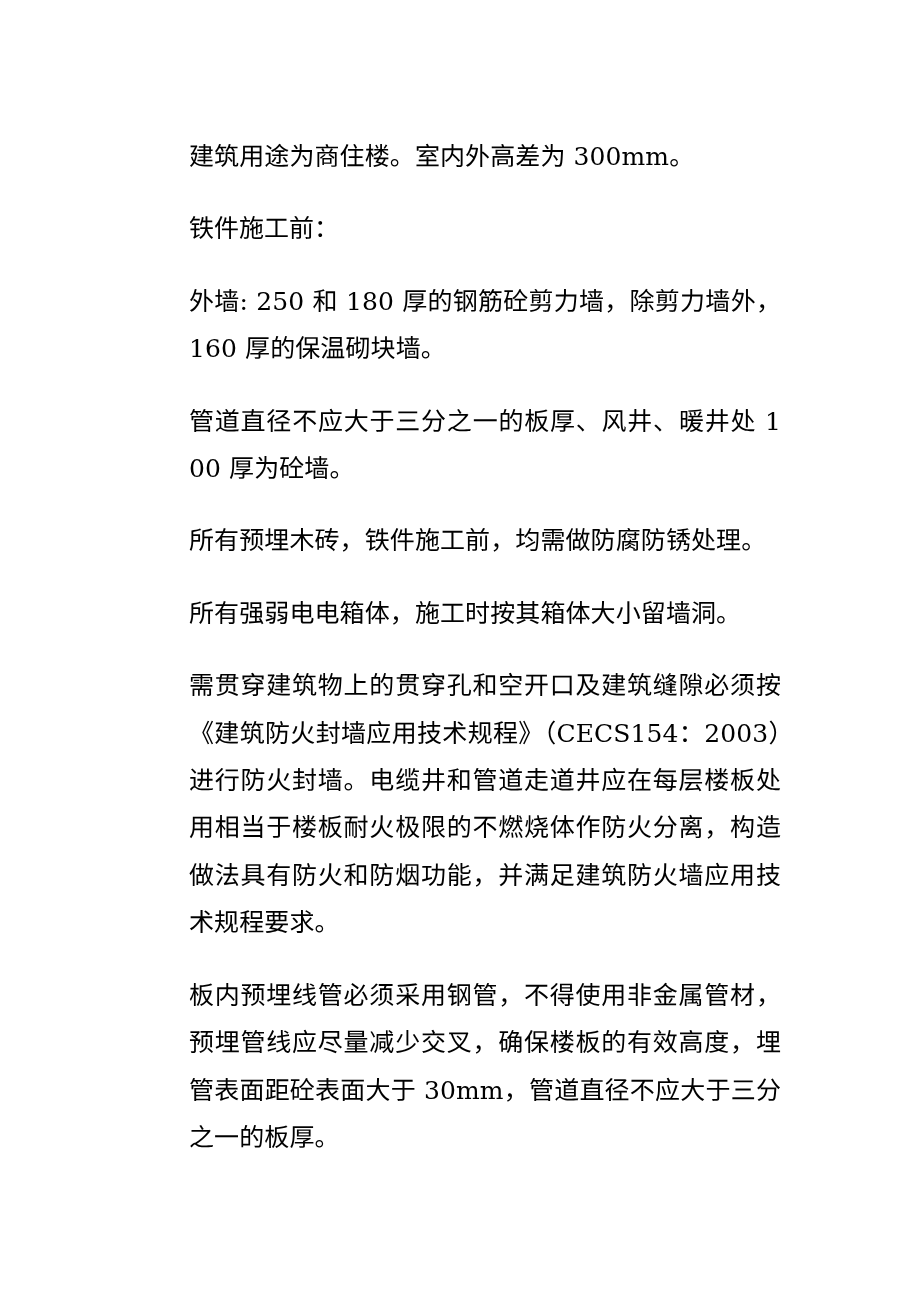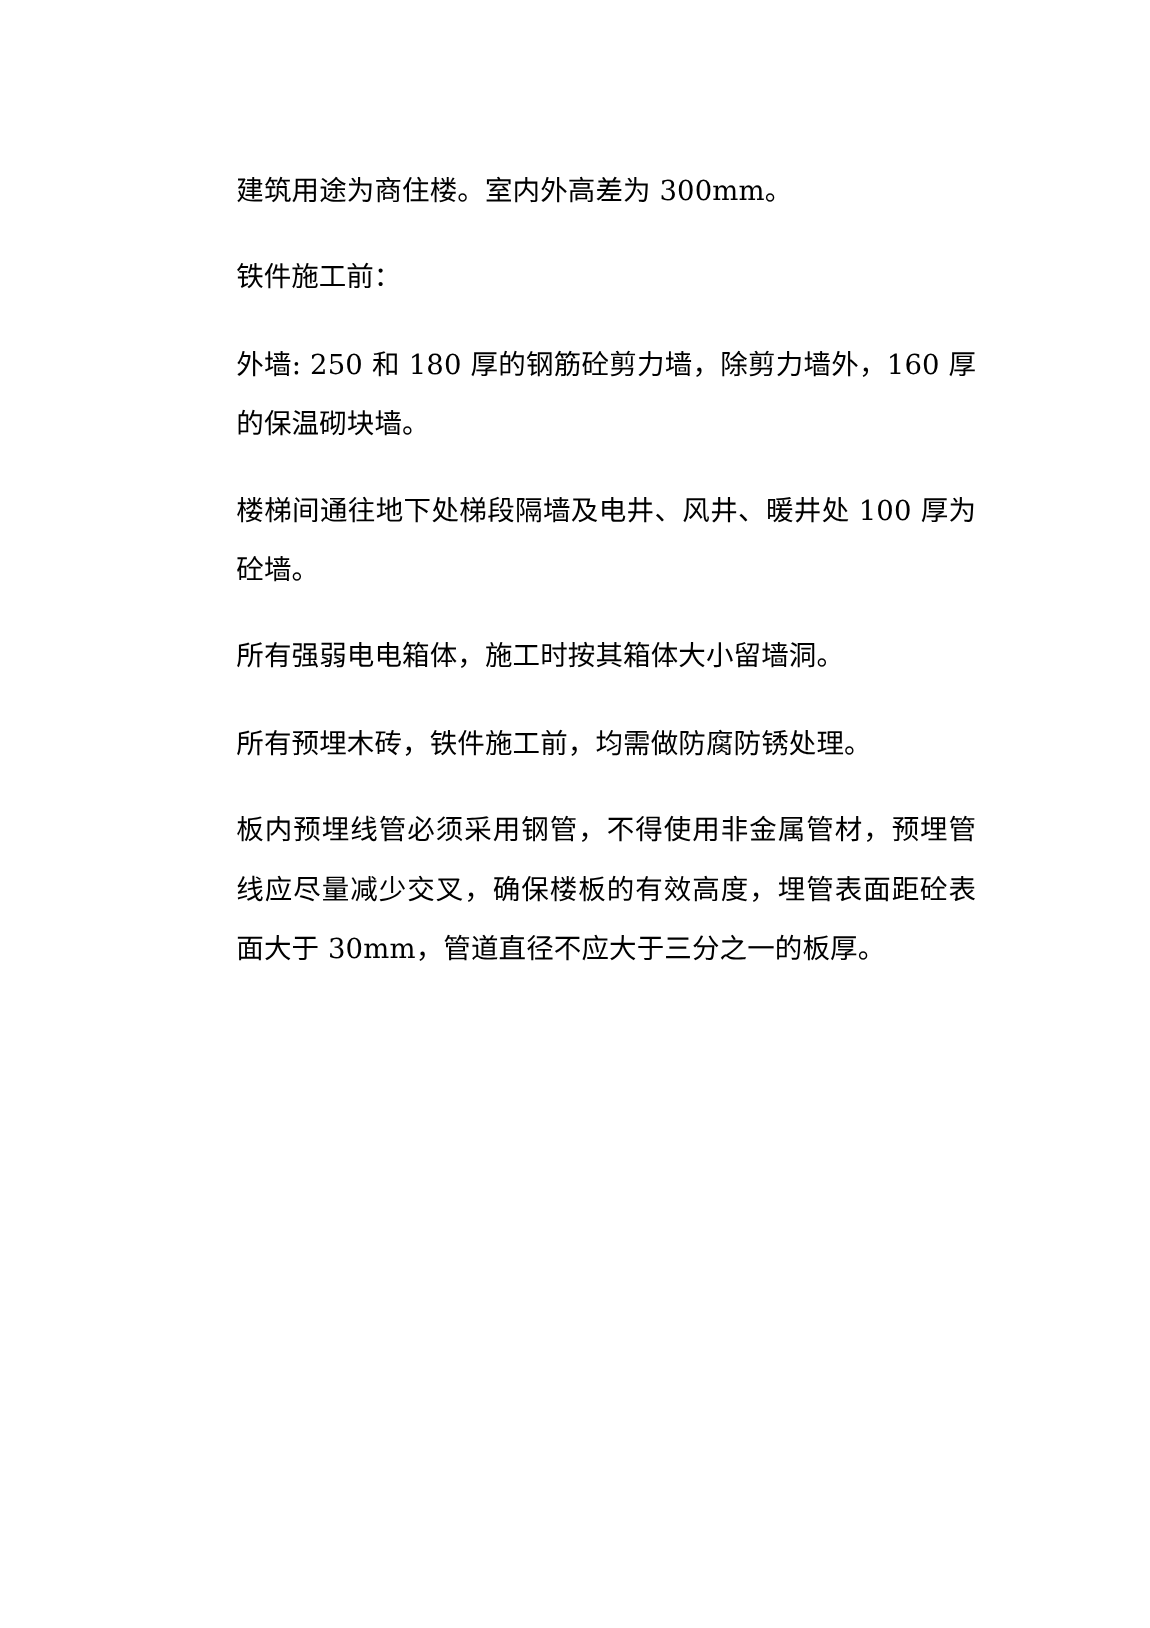"建筑用途为商住楼。室内外高差为 300mm。" .doc-line { font-size: 22px -> 25px }
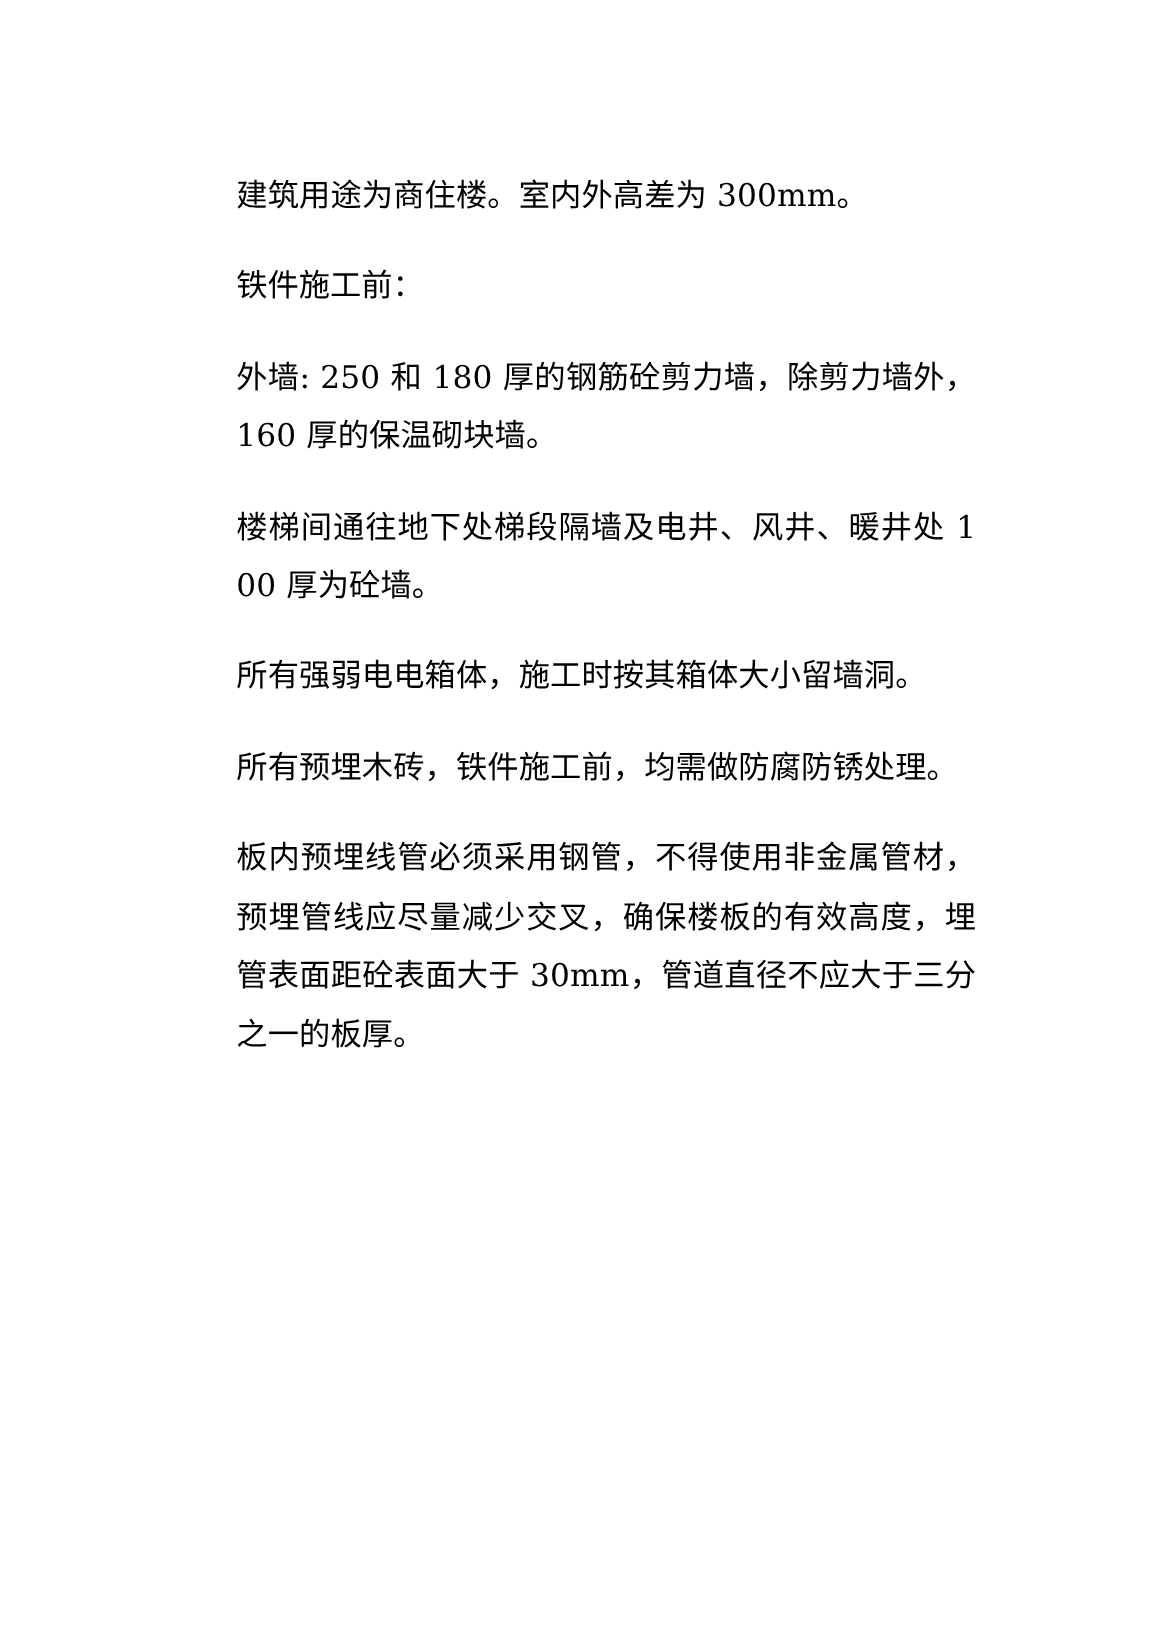"楼梯间通往地下处梯段隔墙及电井、风井、暖井处 100 厚为砼墙。" p.doc-line { text: 楼梯间通往地下处梯段隔墙及电井 -> 管道直径不应大于三分之一的板厚 }
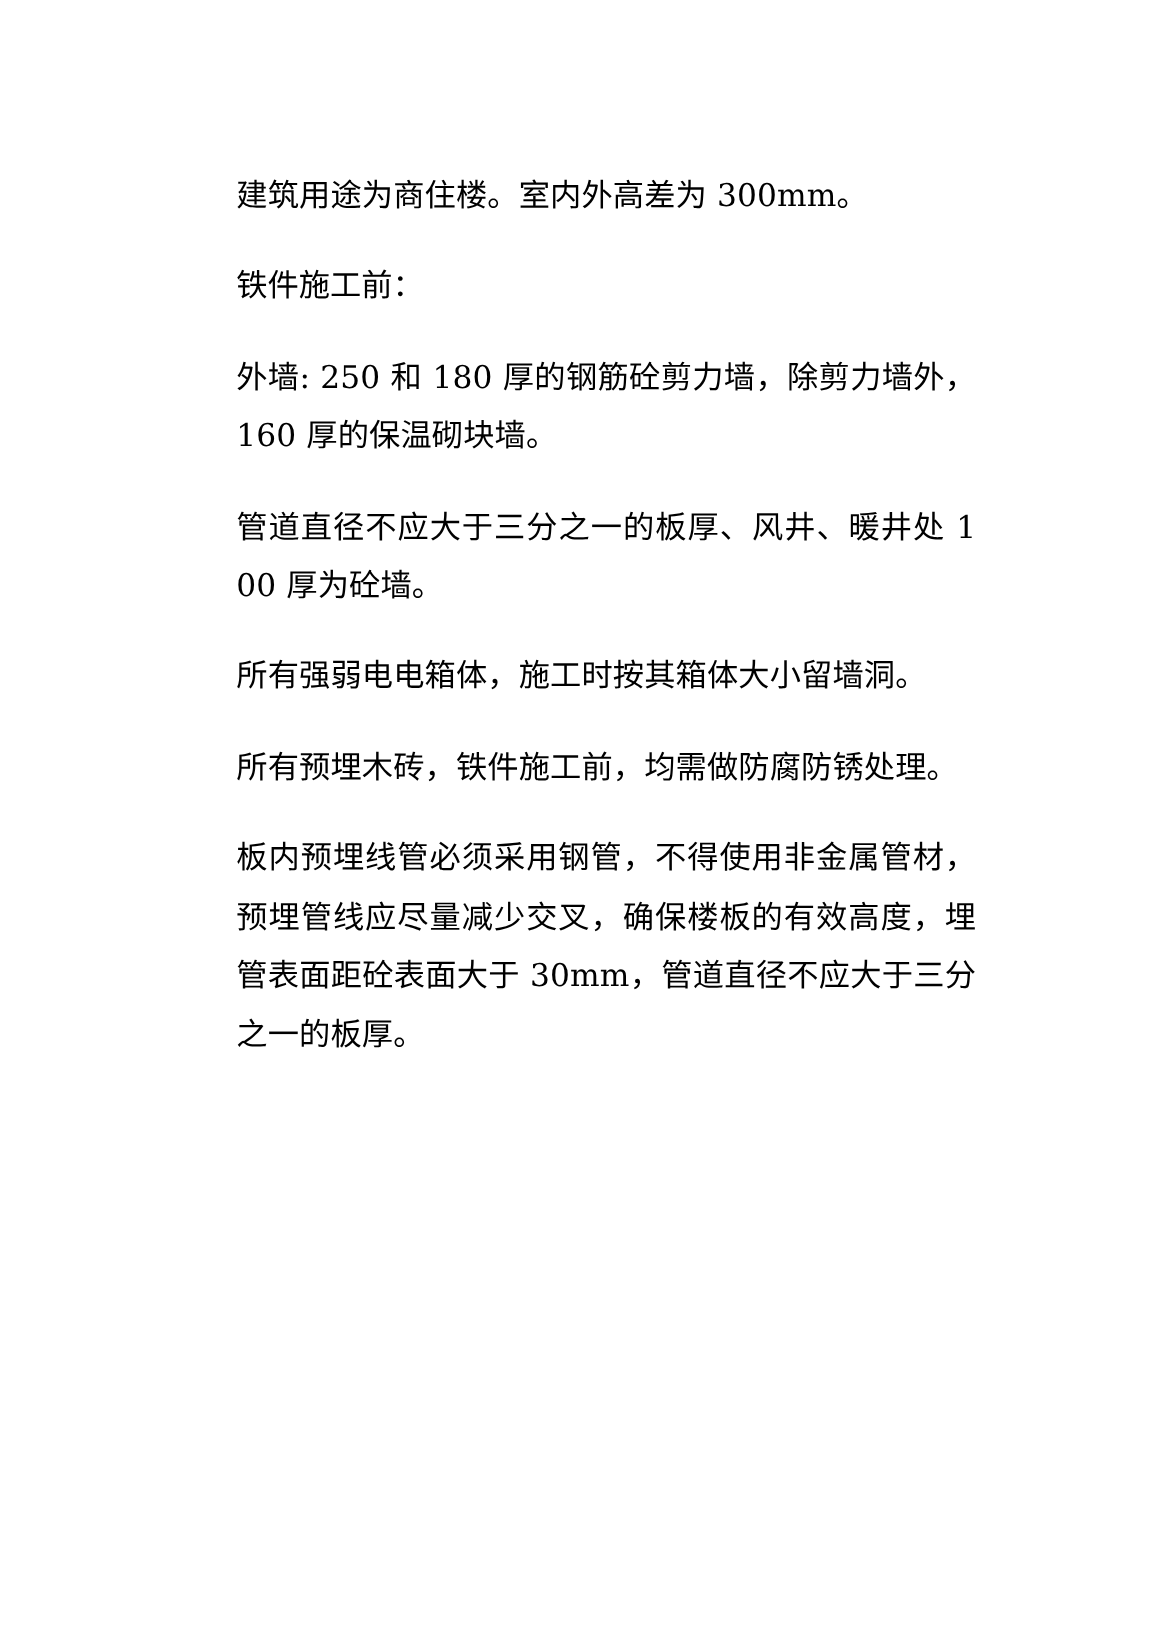"所有强弱电电箱体，施工时按其箱体大小留墙洞。" p.doc-line { order: before "所有预埋木砖，铁件施工前，均需做防腐防锈处理。" -> after "所有预埋木砖，铁件施工前，均需做防腐防锈处理。" }
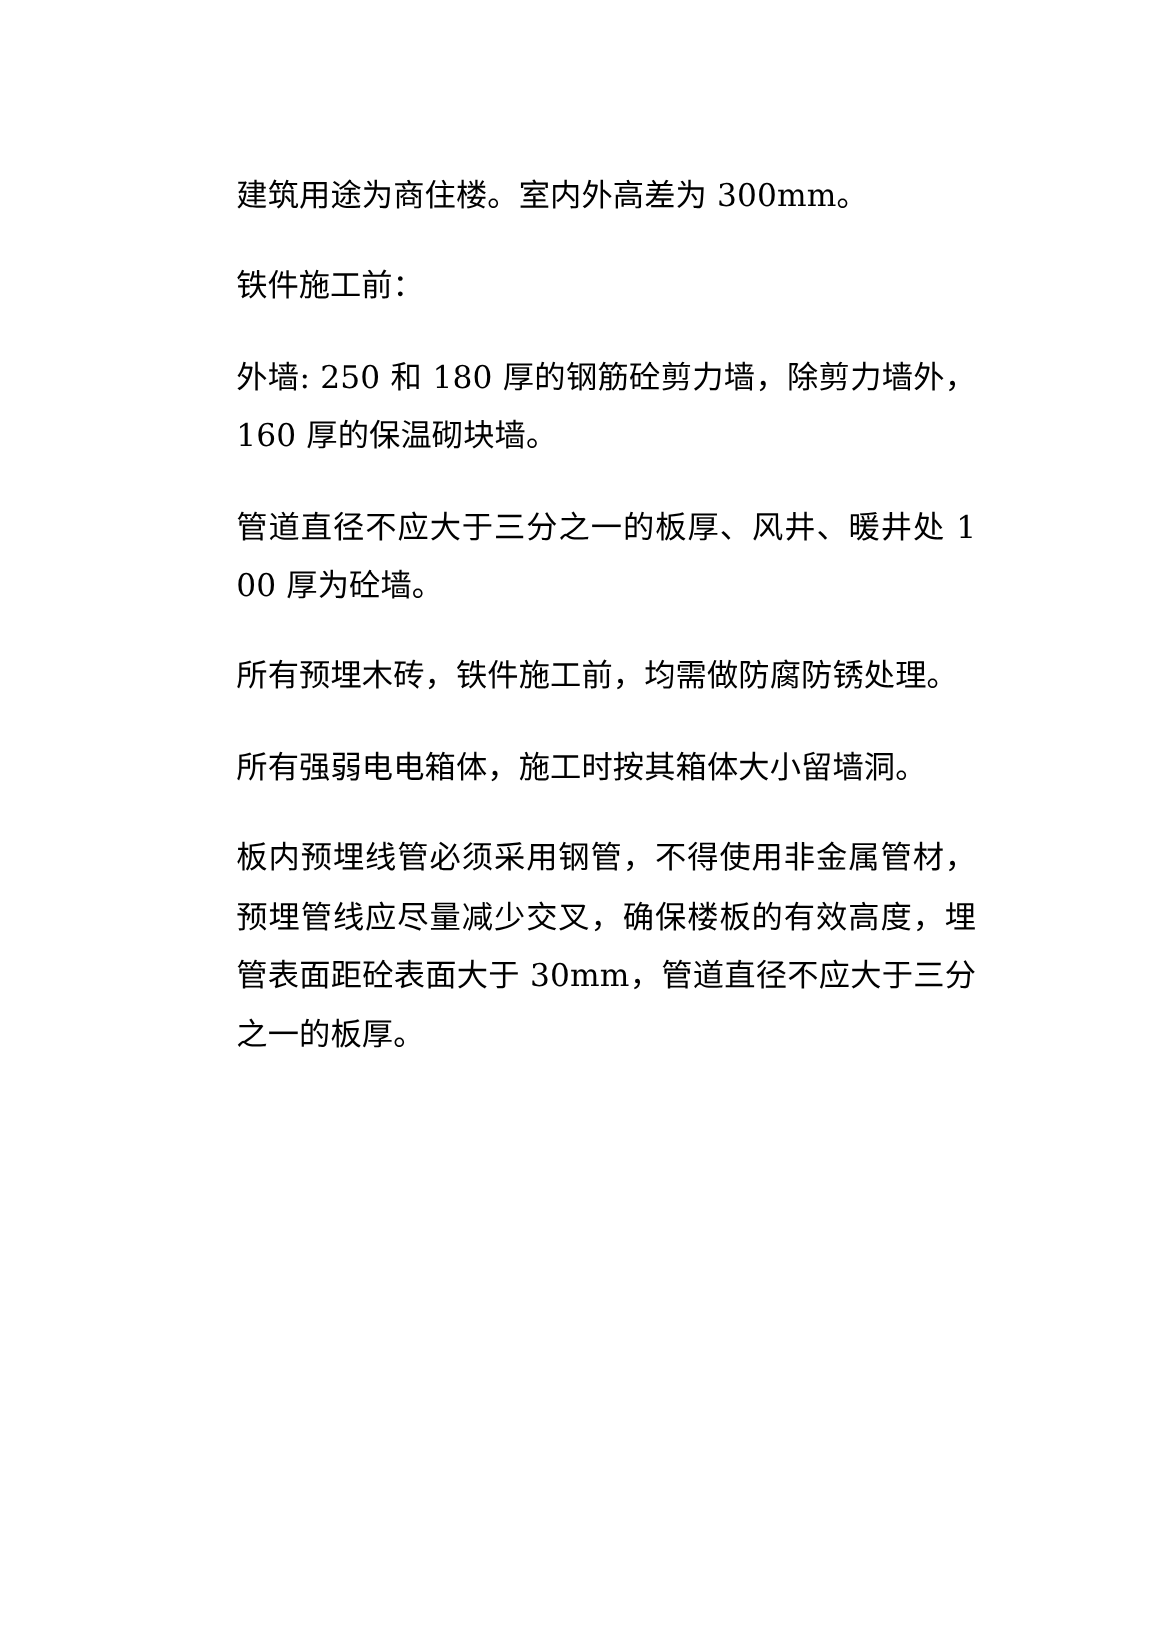"需贯穿建筑物上的贯穿孔和空开口及建筑缝隙必须按《建筑防火封墙应用技术规程》（CE" p.doc-line { html: none -> <p>需贯穿建筑物上的贯穿孔和空开口及建筑缝隙必须按《建筑防火封墙应用技术规程》（CECS154：2003）进行防火封墙。电缆井和管道走道井应在每层楼板处用相当于楼板耐火极限的不燃烧体作防火分离，构造做法具有防火和防烟功能，并满足建筑防火墙应用技术规程要求。</p> }
